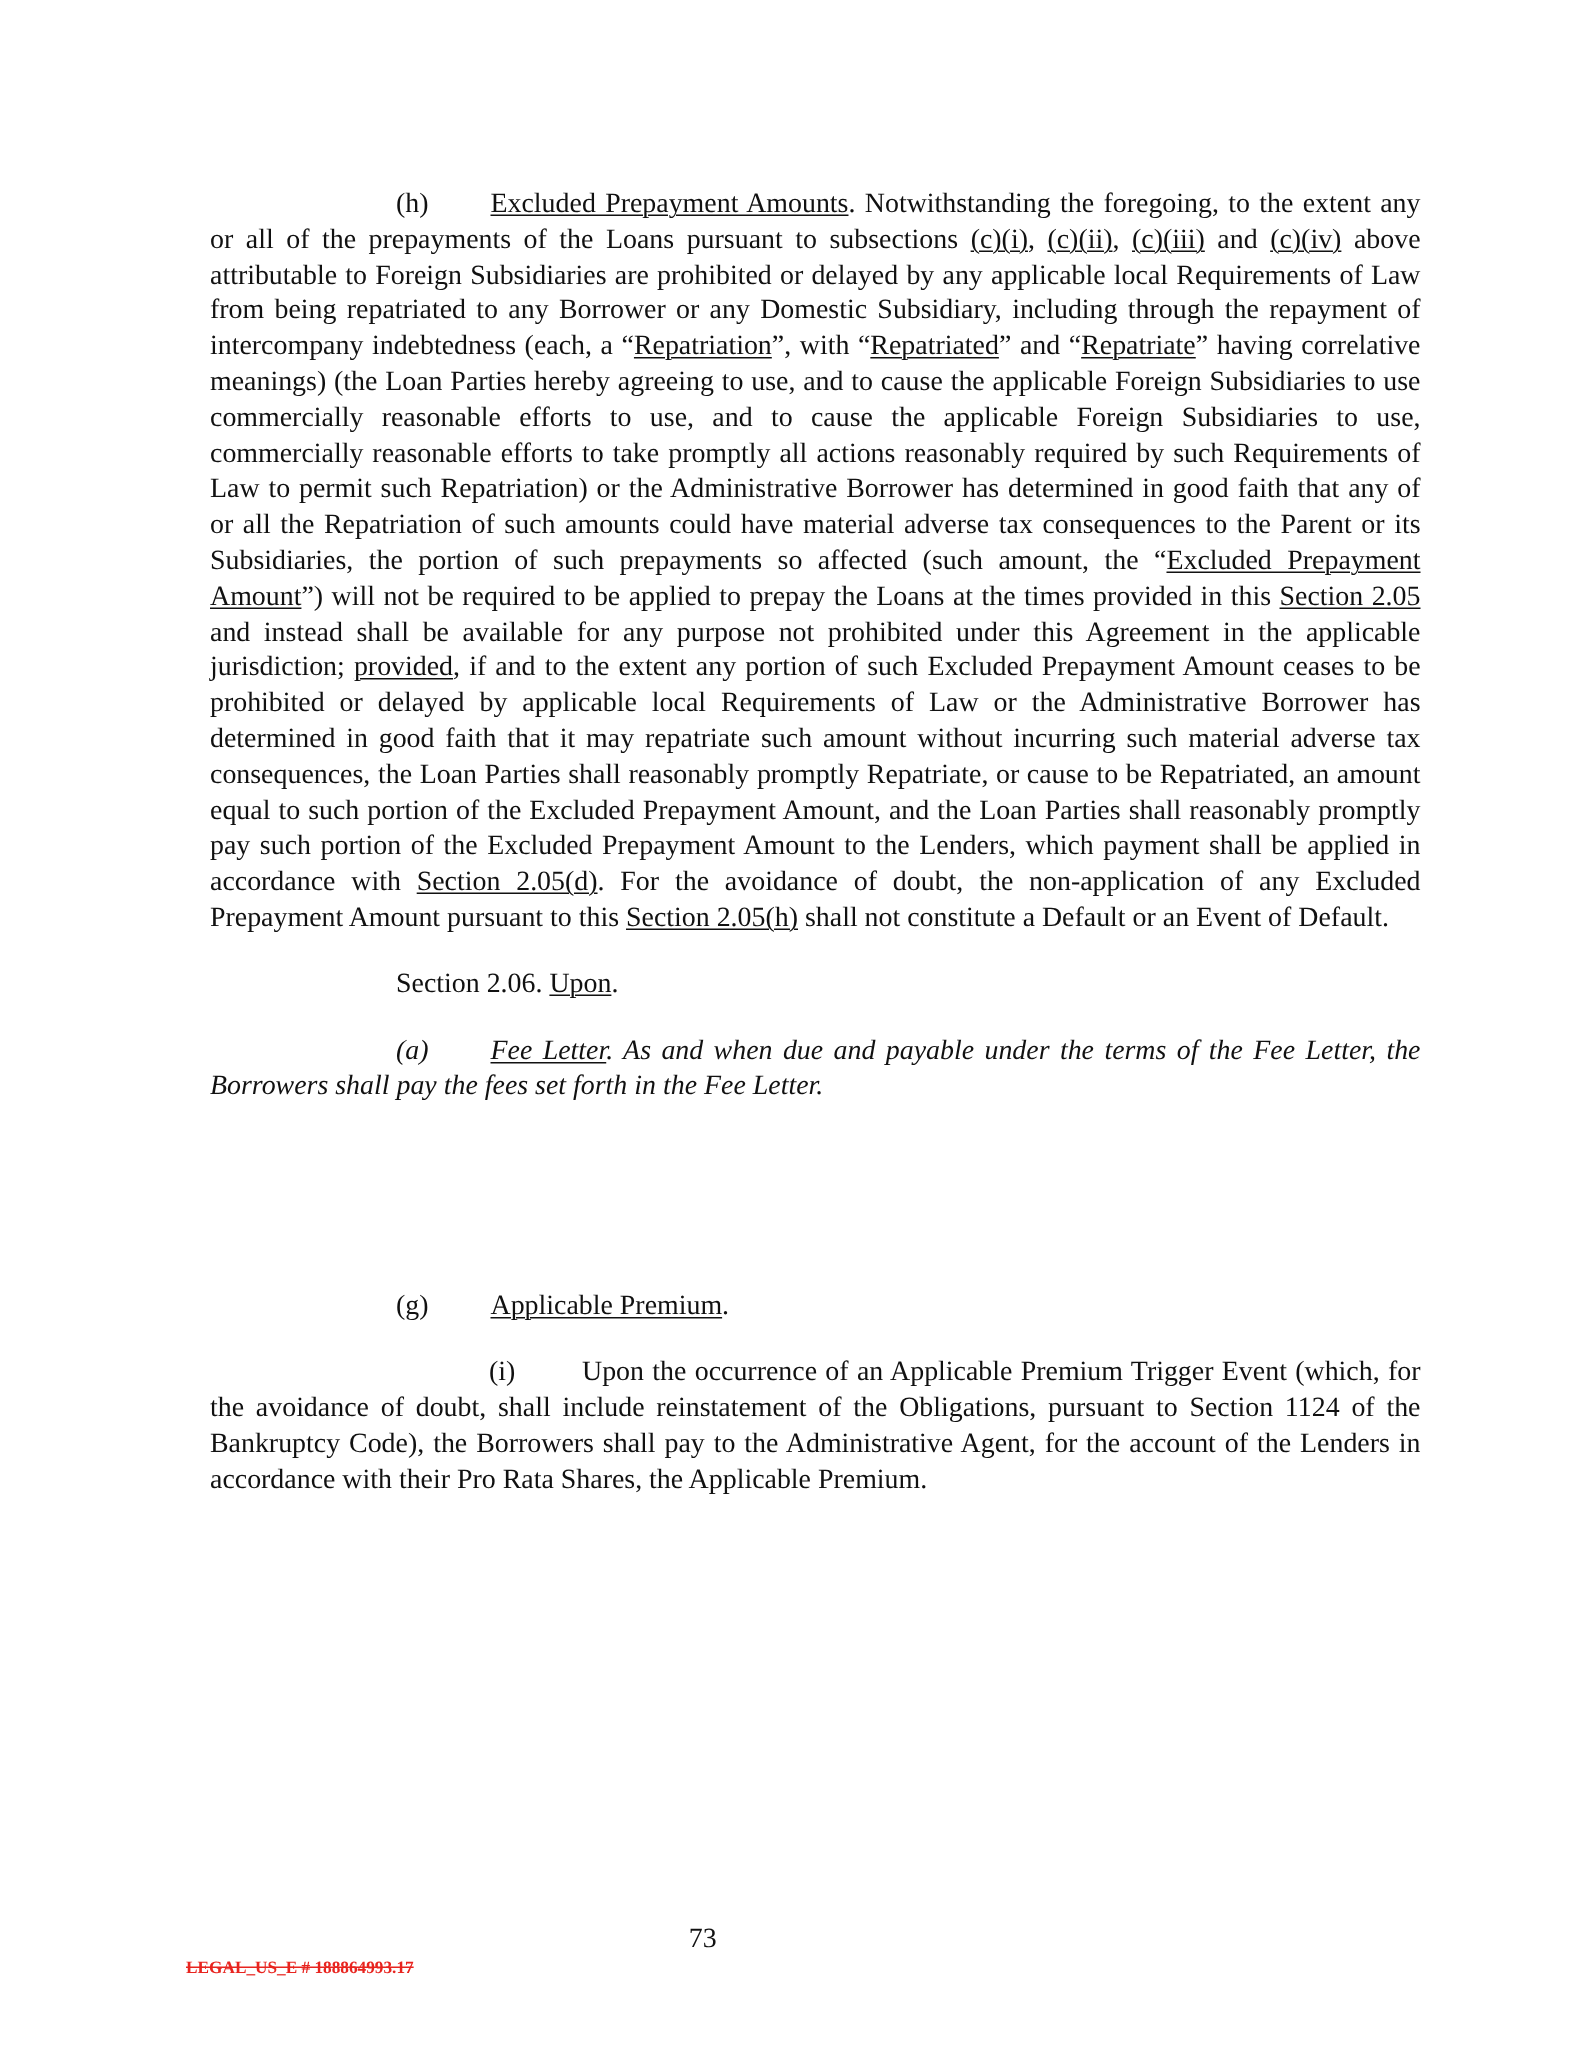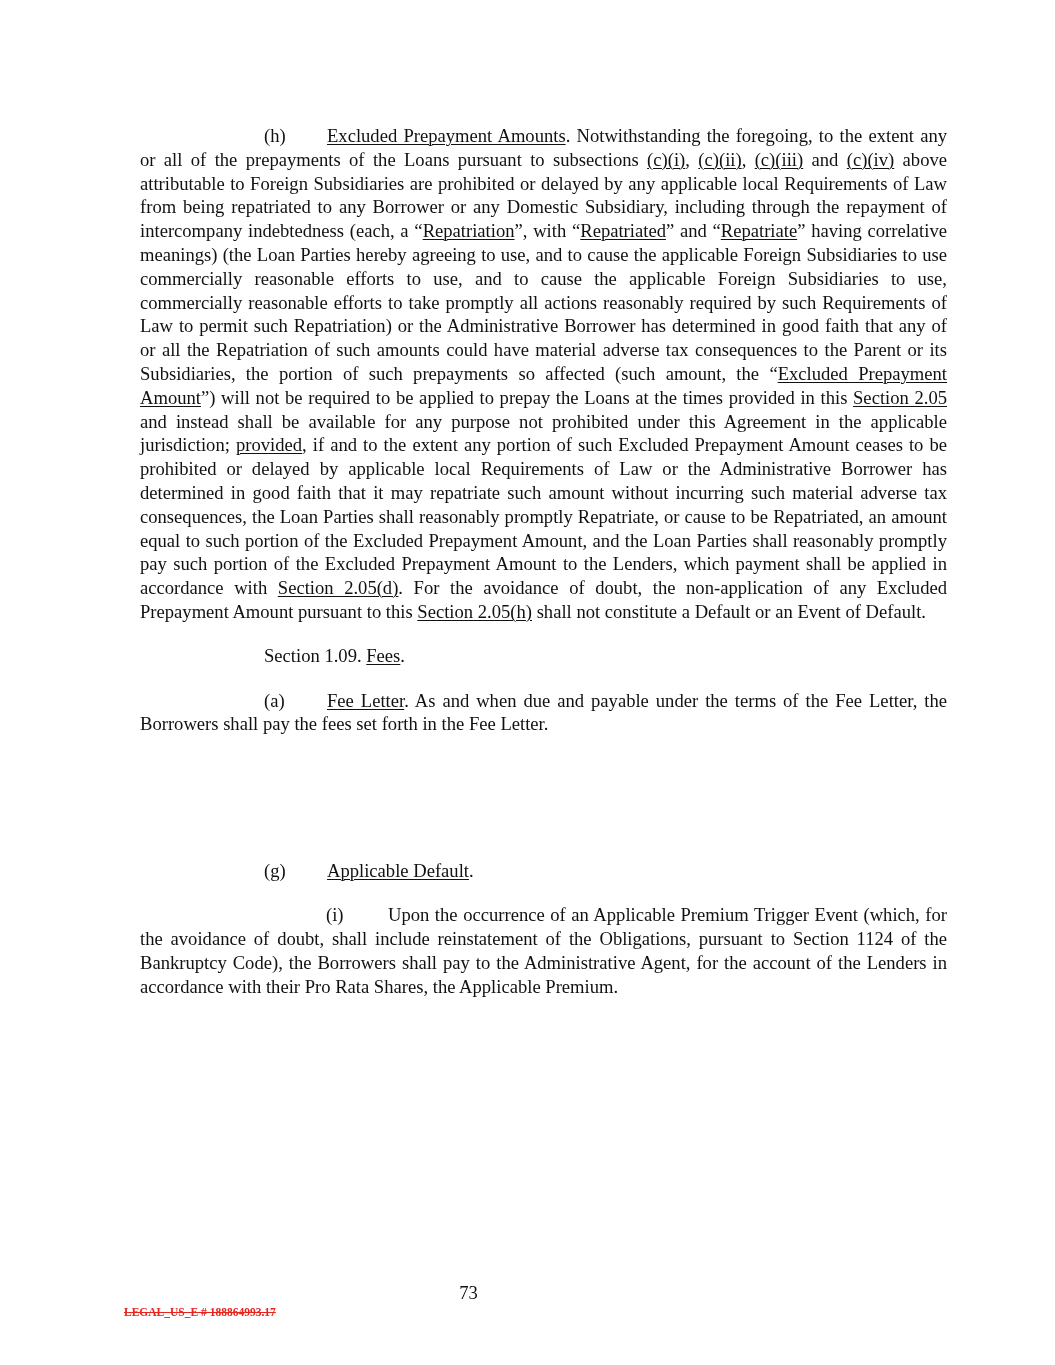"Section 1.09." span { text: 1.09 -> 2.06 }
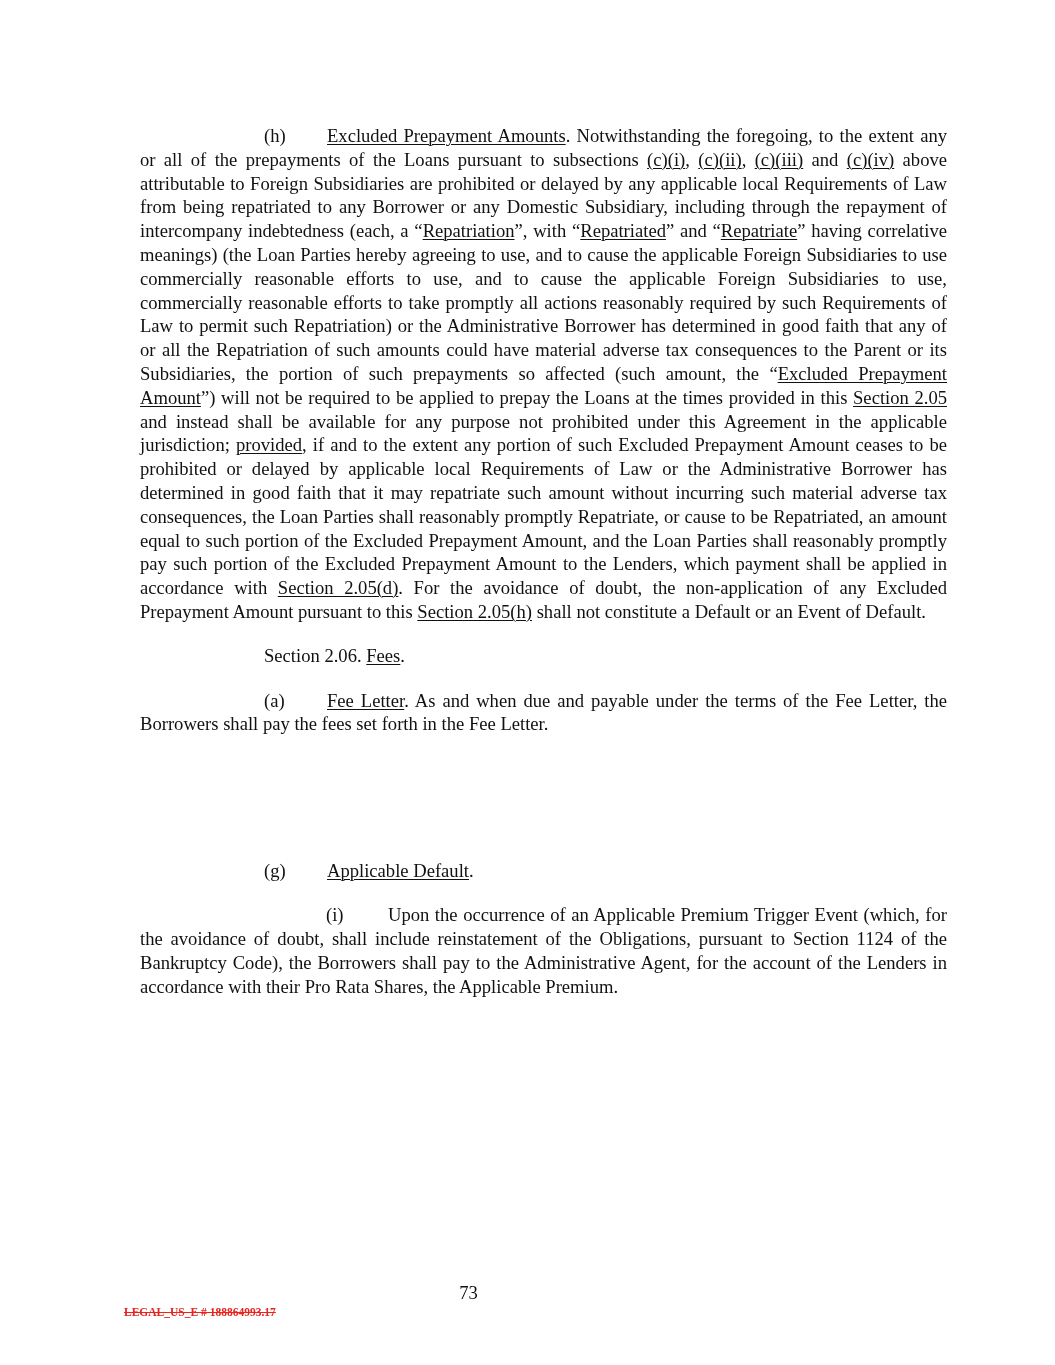"Fees" span.u { text: Fees -> Upon }
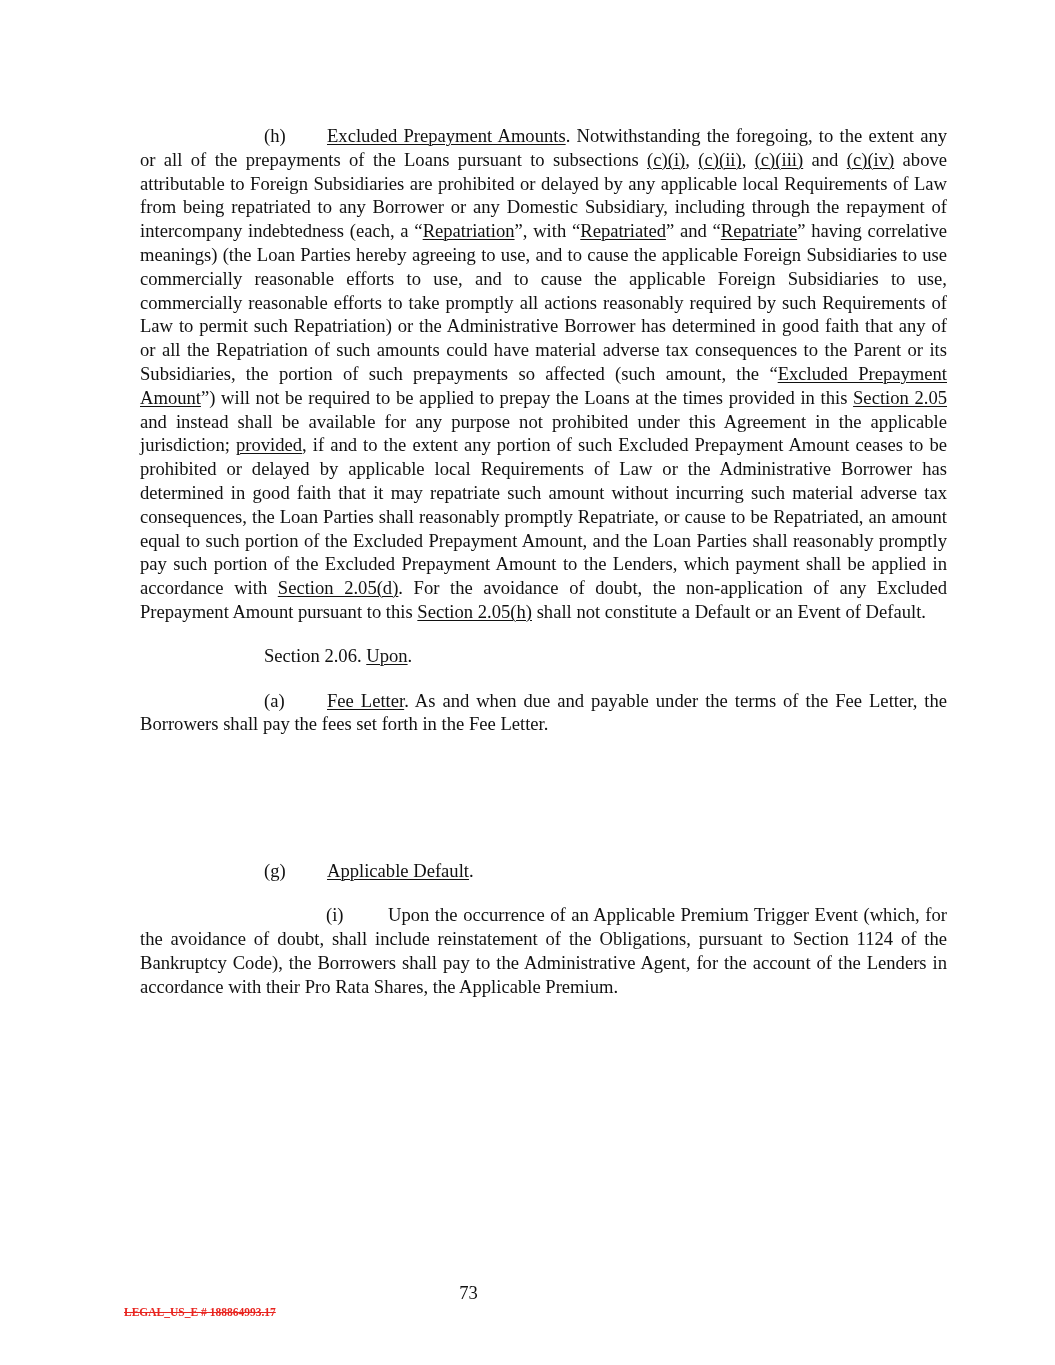"(a) Fee Letter. As and" .para-a { font-style: none -> italic }
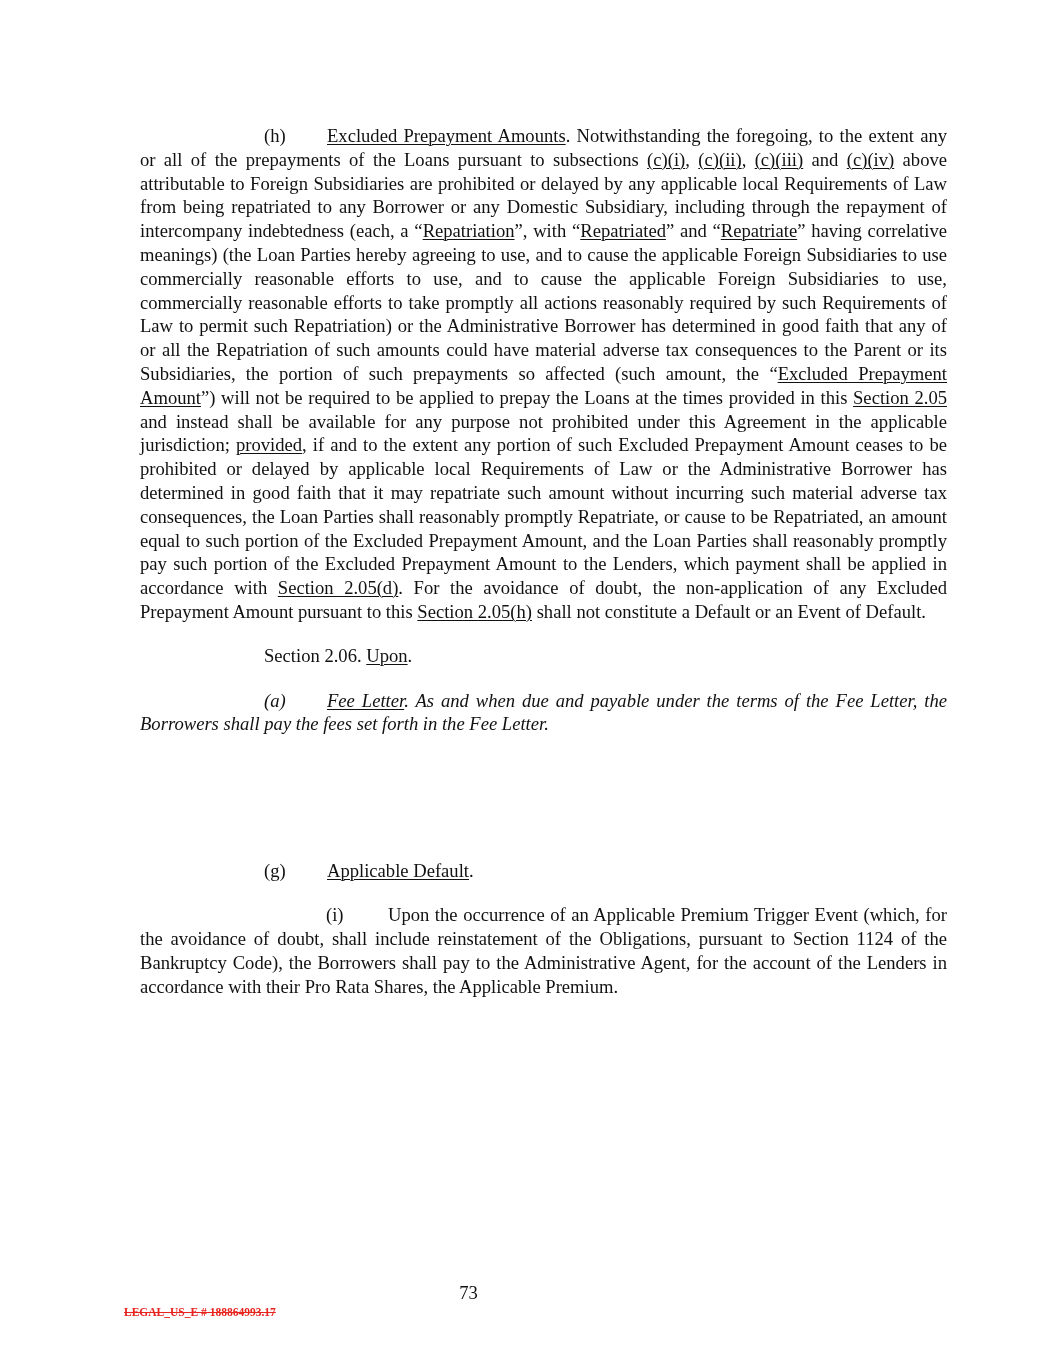"Applicable Default" span.u { text: Default -> Premium }
